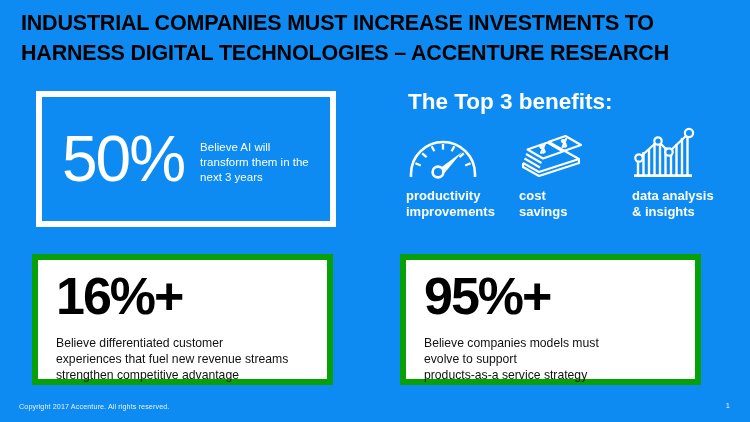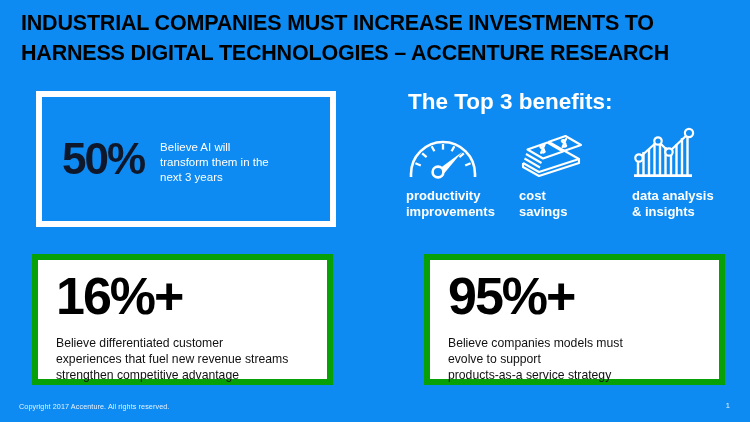"50%" .stat-50 { color: #0f172a -> #ffffff; font-size: 44px -> 64px; font-weight: bold -> normal }
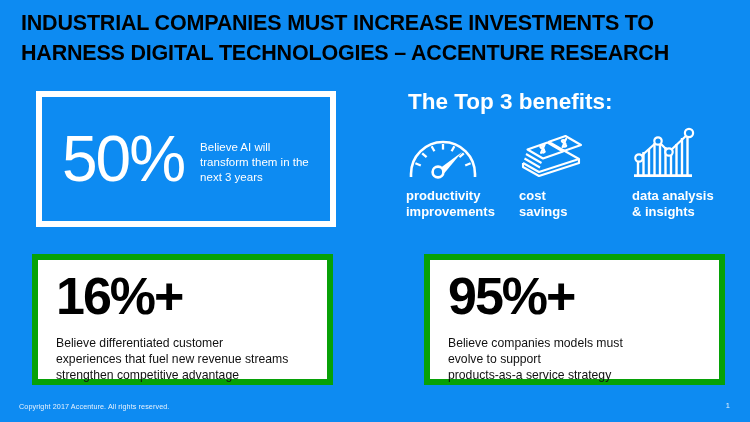"95%+" .box-green.right { left: 424px -> 400px }
